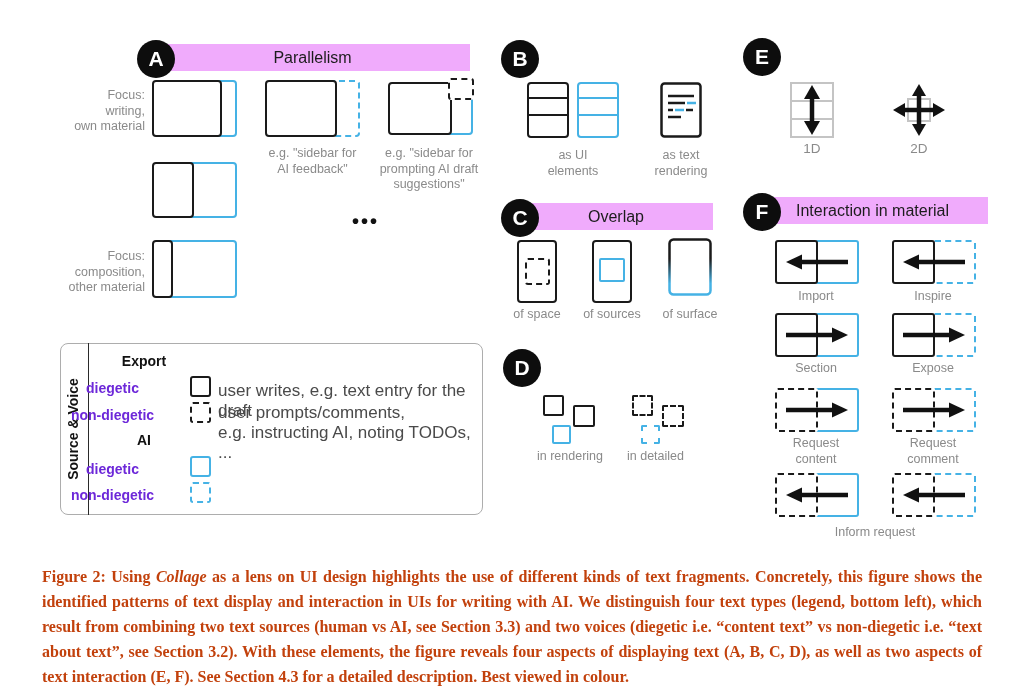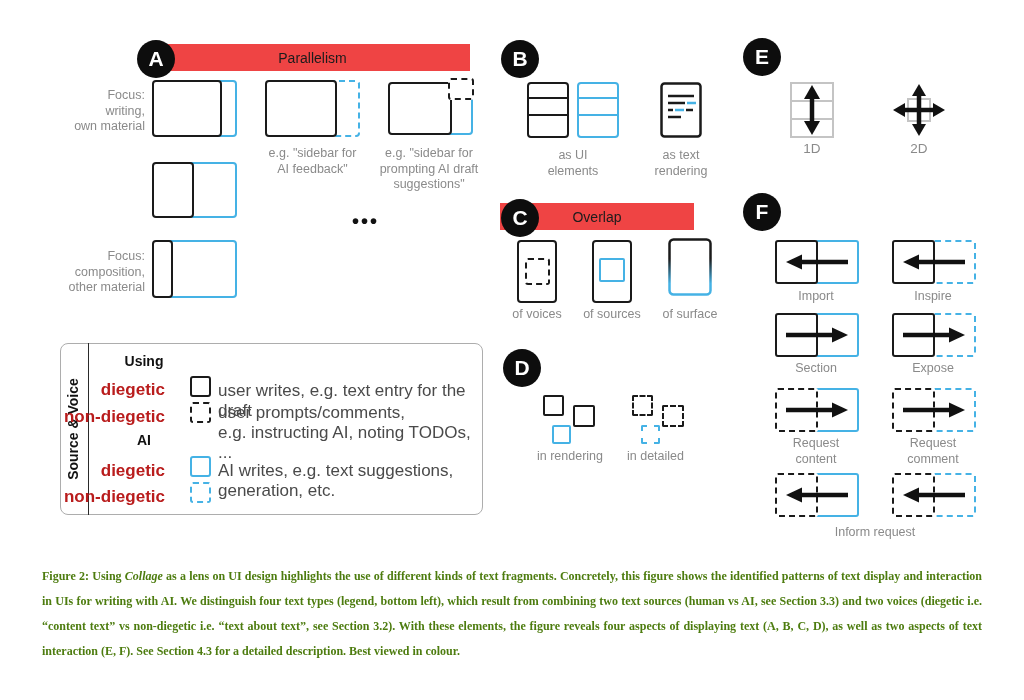"Parallelism" .bar { background: #ef4444 -> #f0abfc; font-size: 14px -> 16px }
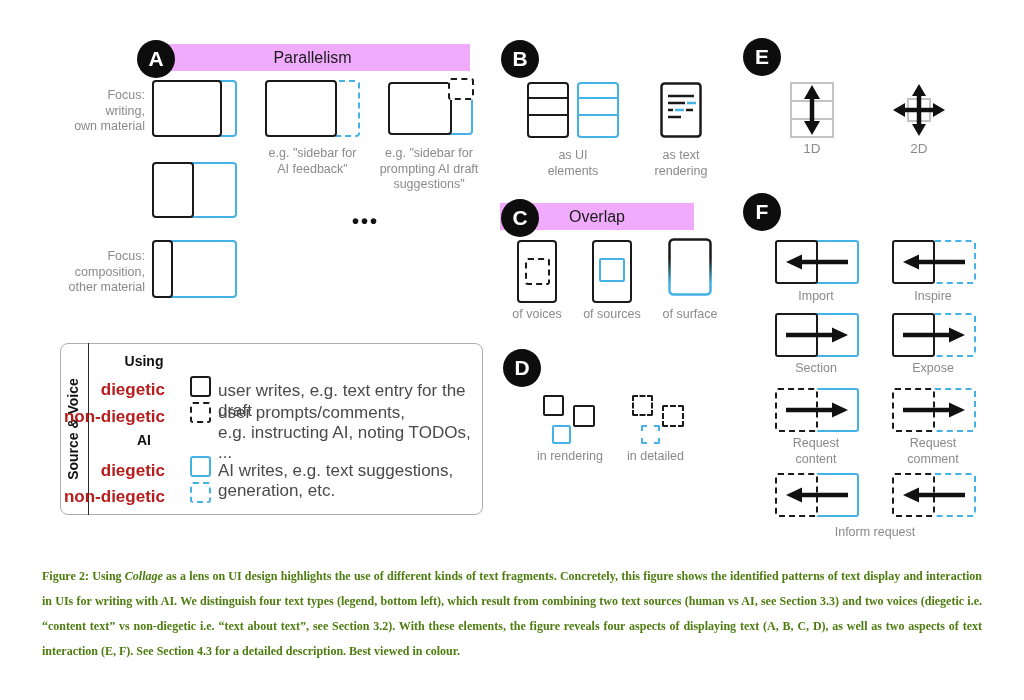"Overlap" div.bar { left: 500px -> 519px }
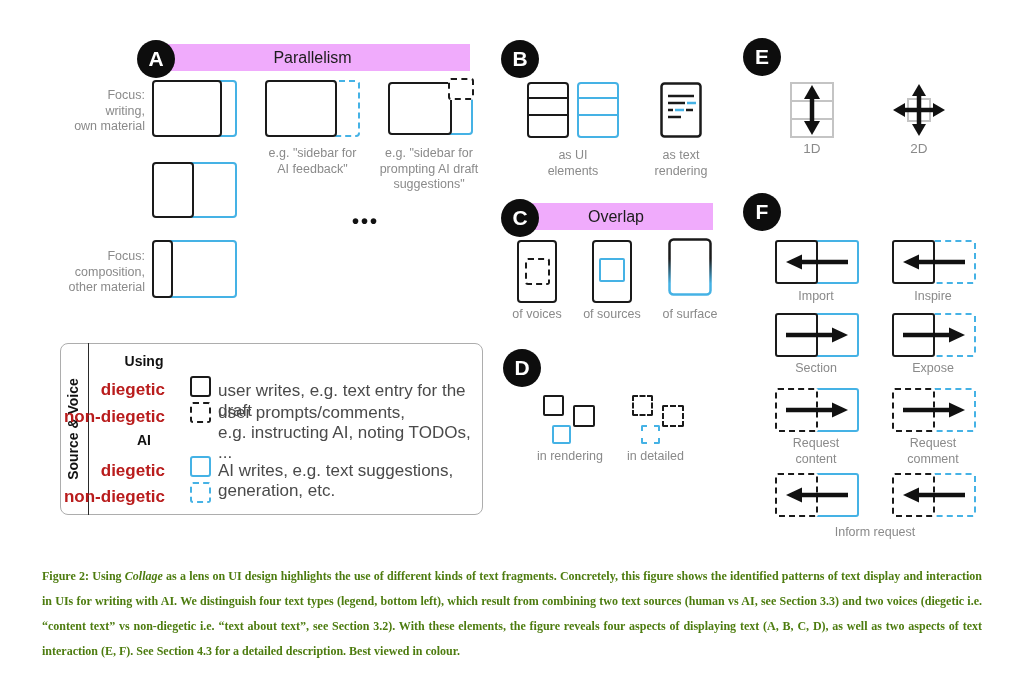"Interaction in material" div.bar { html: none -> <div> <span>Interaction in material</span> </div> }
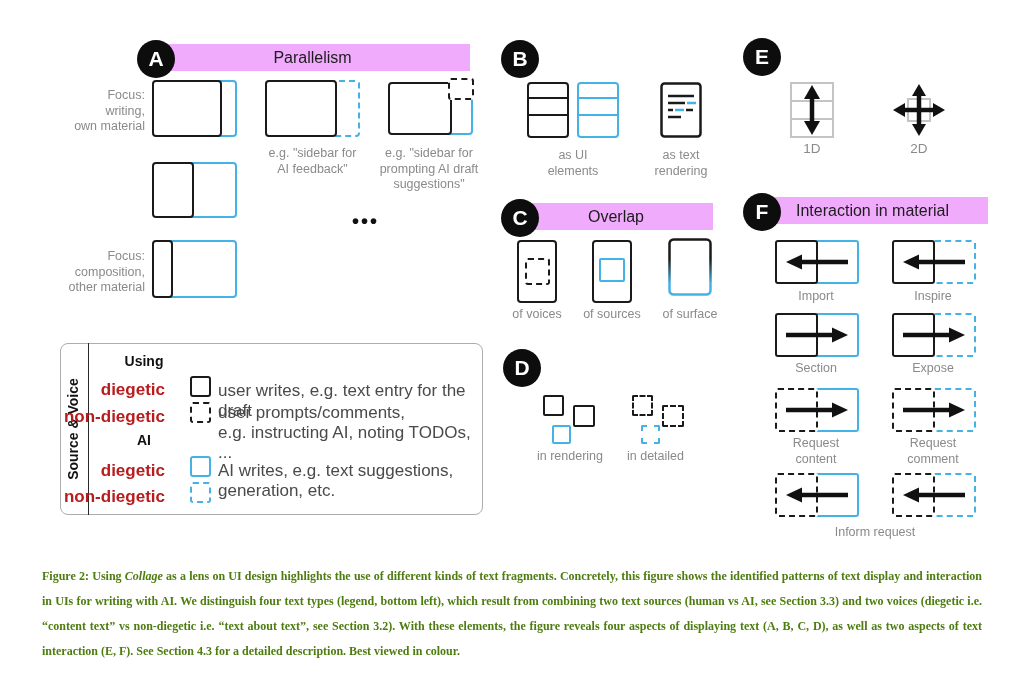"of voices" div.muted { text: voices -> space }
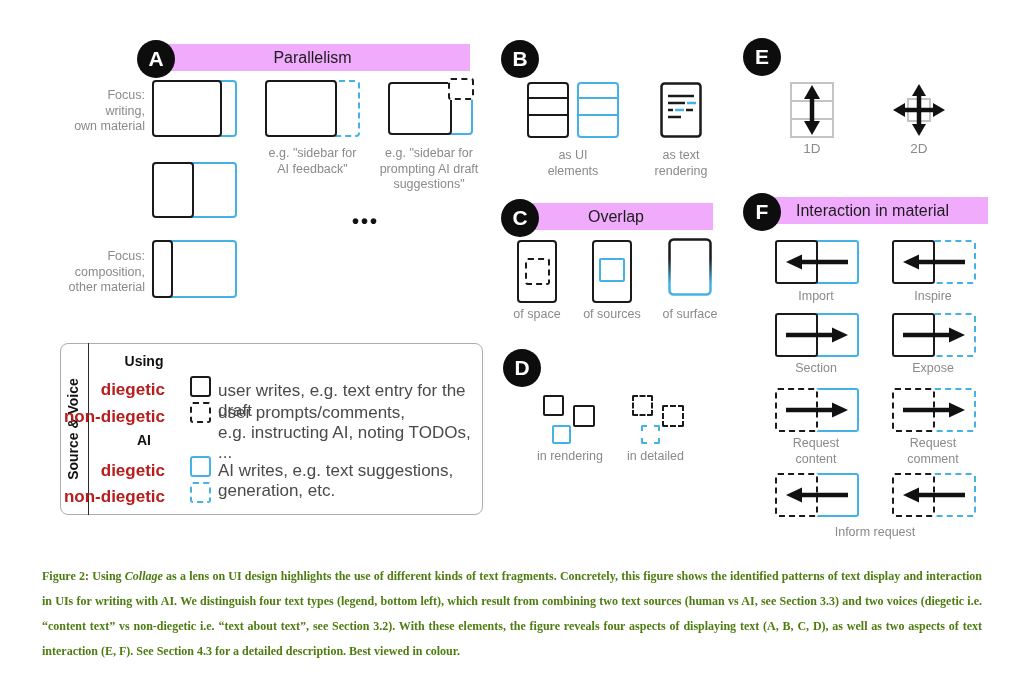"Using" div.lhead { text: Using -> Export }
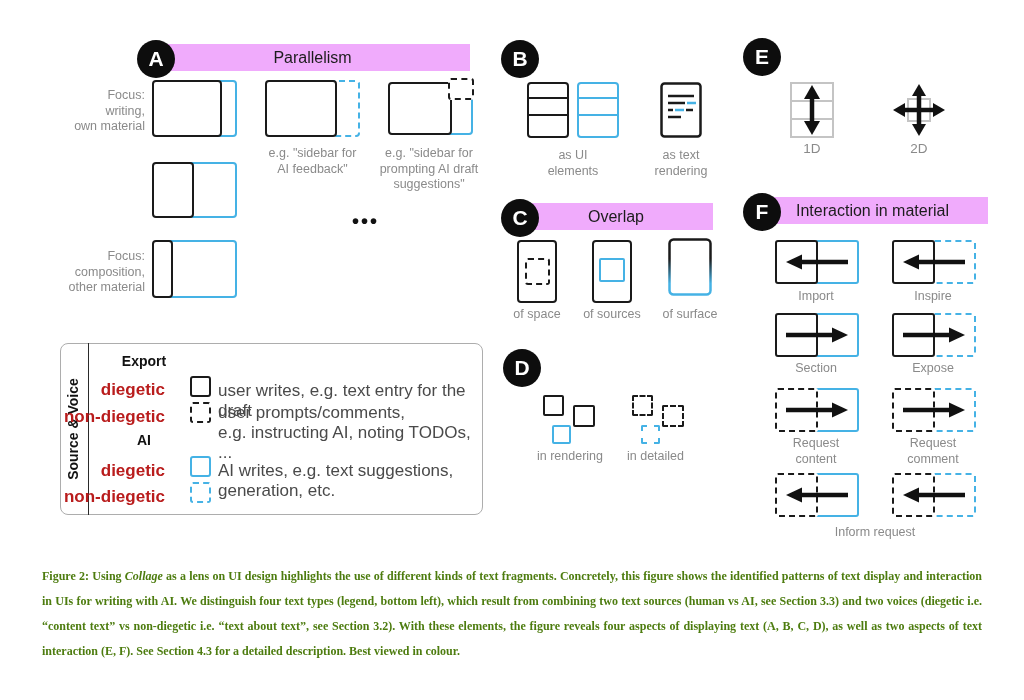"diegetic" .llab { color: #b91c1c -> #6d28d9; font-size: 17px -> 14px; text-align: right -> center }
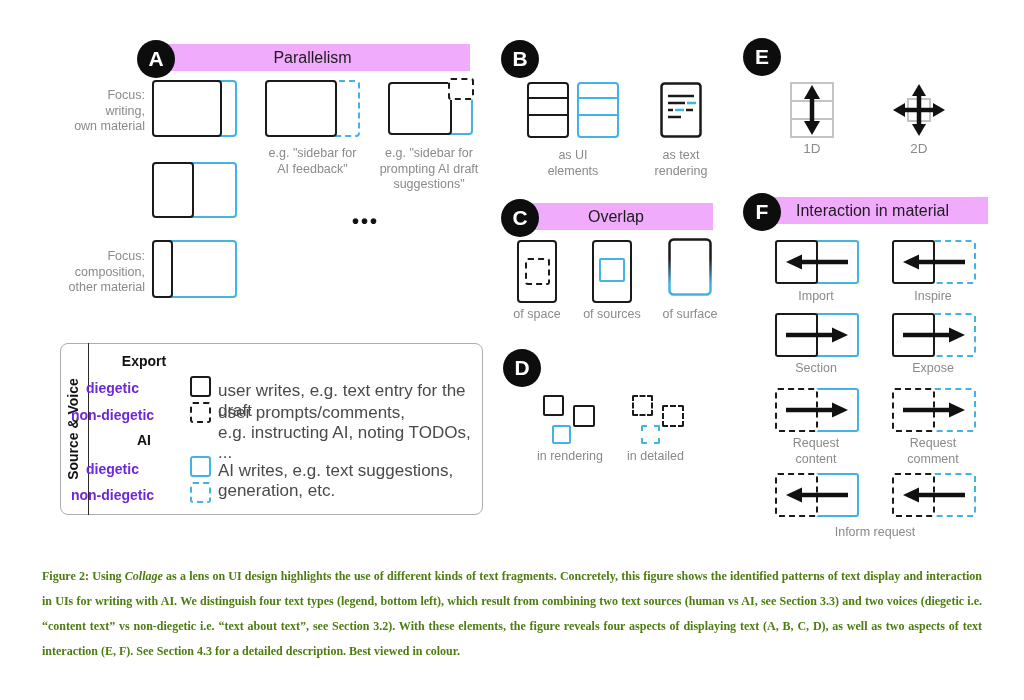"AI writes, e.g. text suggestions," div.ldesc { html: <div>AI writes, e.g. text suggestions, generation, etc.</div> -> none }
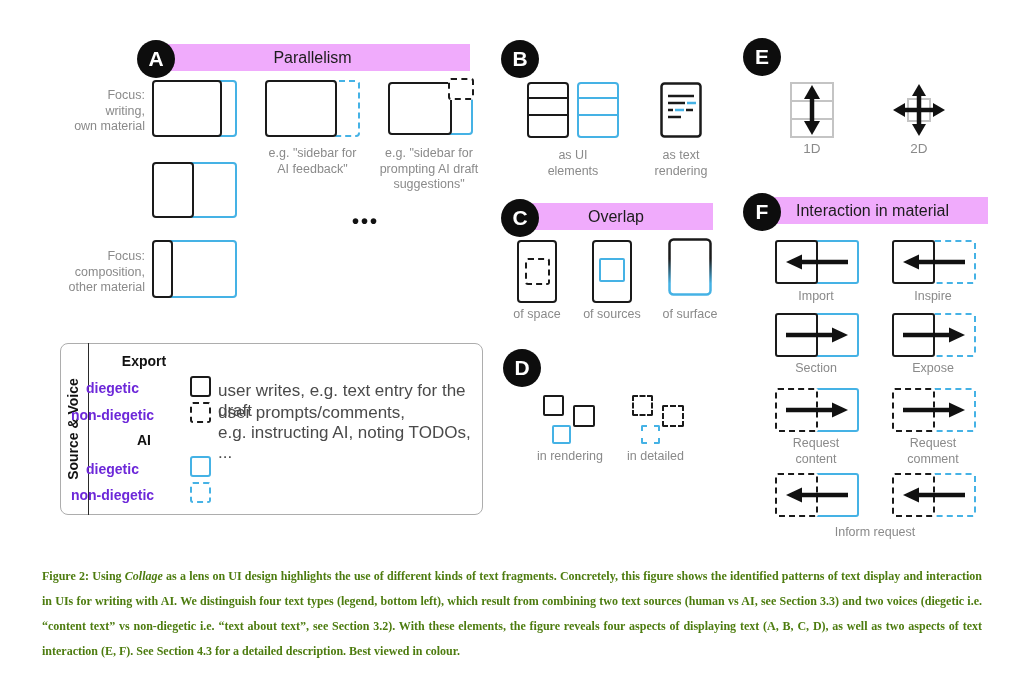"Figure 2: Using Collage as" .figcap { color: #4d7c0f -> #c2410c; font-size: 12px -> 16px }
